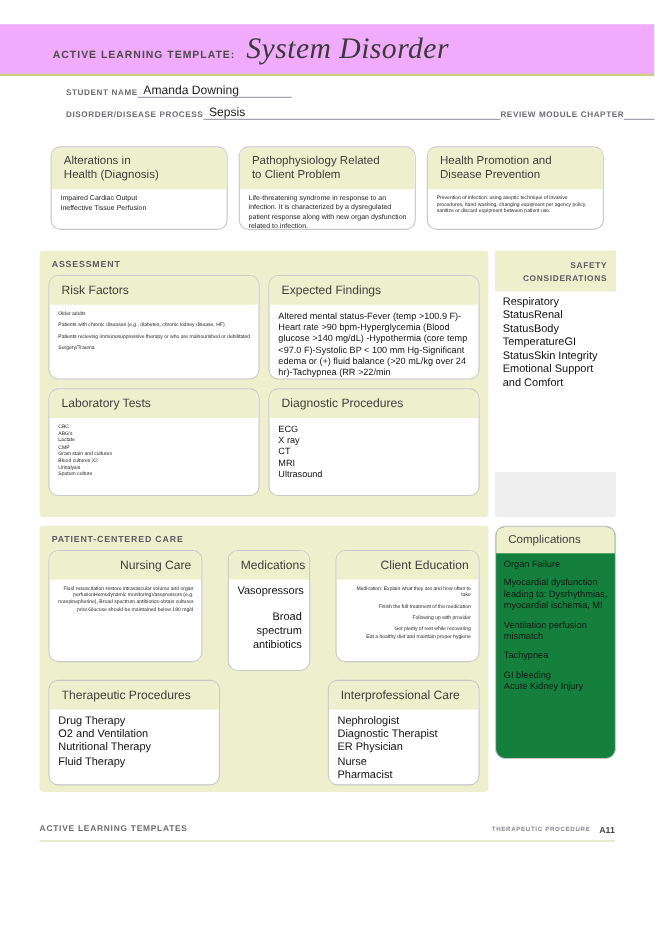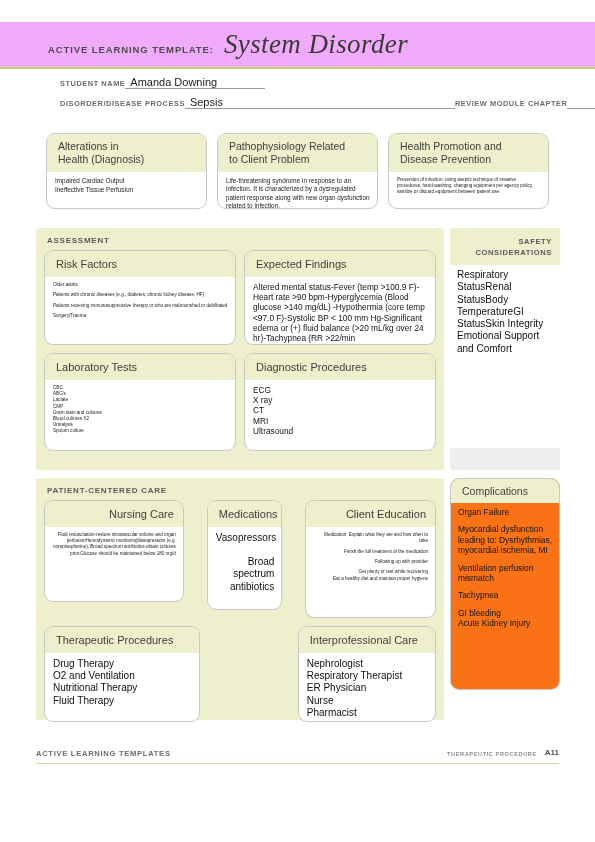"Respiratory StatusRenal StatusBody" .safety-body { height: 183px -> 164px }
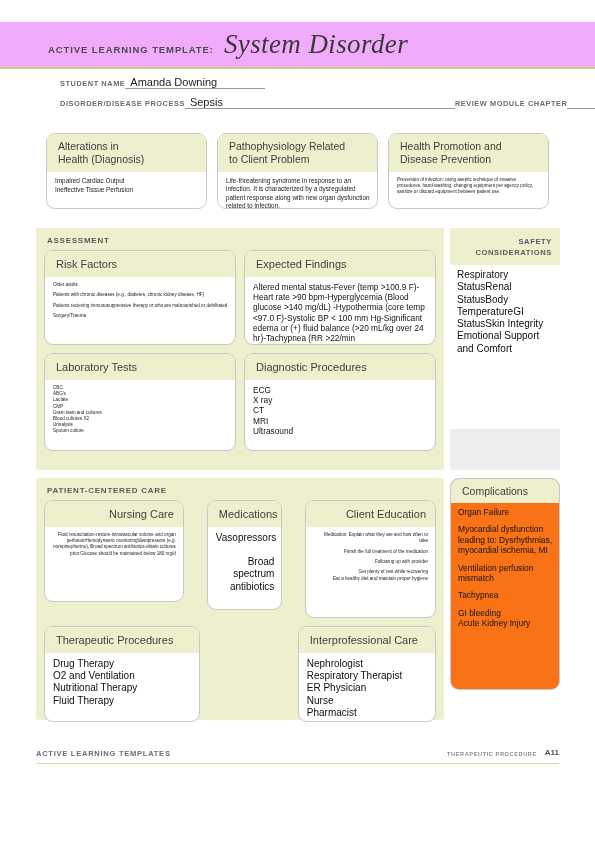"Complications" .complications { background: #f97316 -> #15803d }
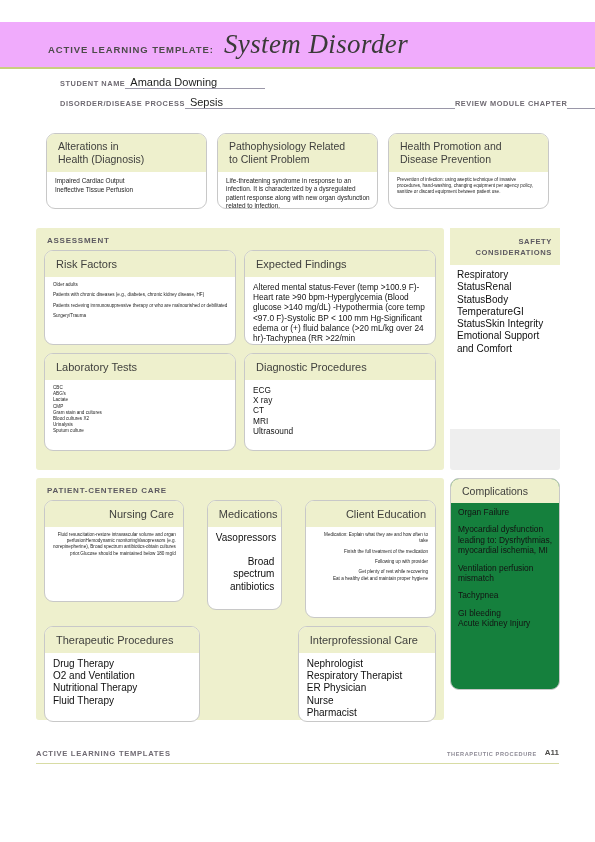"Client Education" .card-cedu { height: 118px -> 102px }
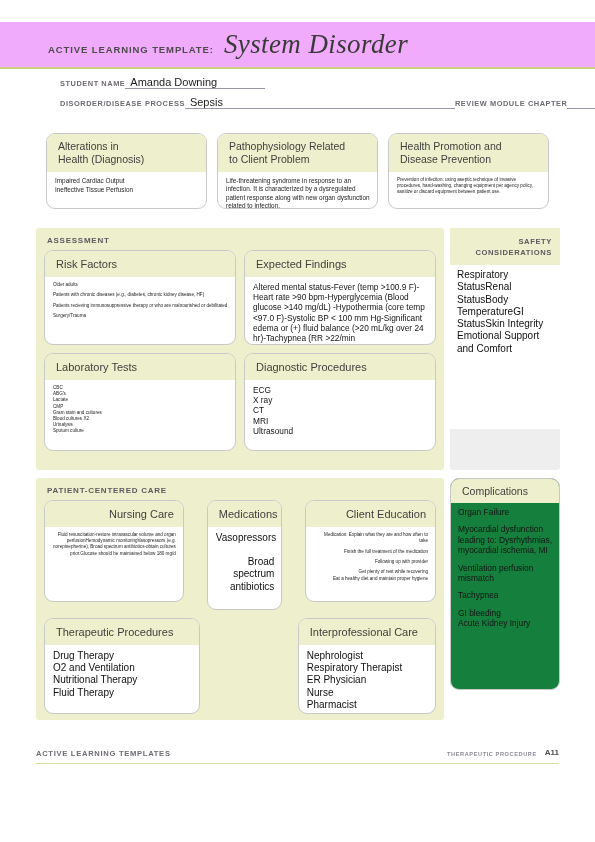"Respiratory Therapist" p { text: Respiratory -> Diagnostic }
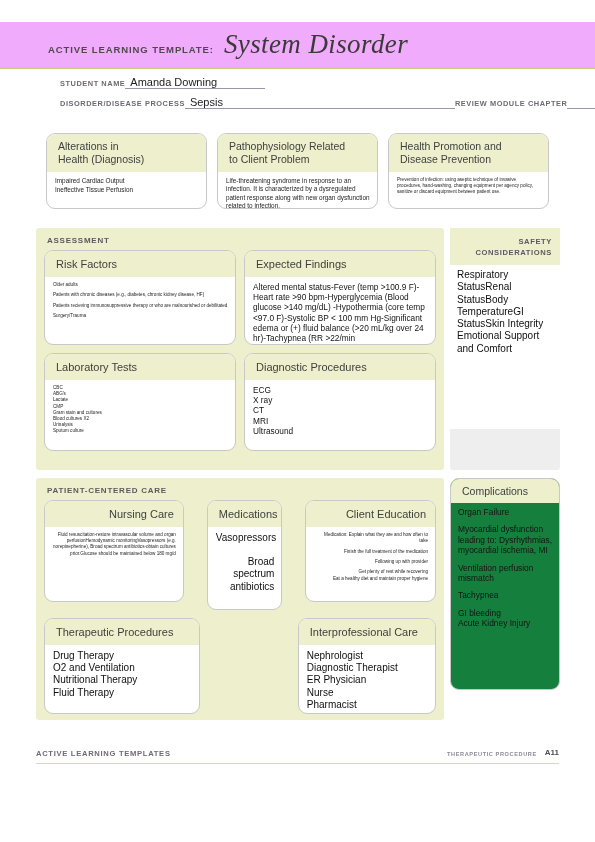"A11" .footer-right { align-items: flex-end -> center }
